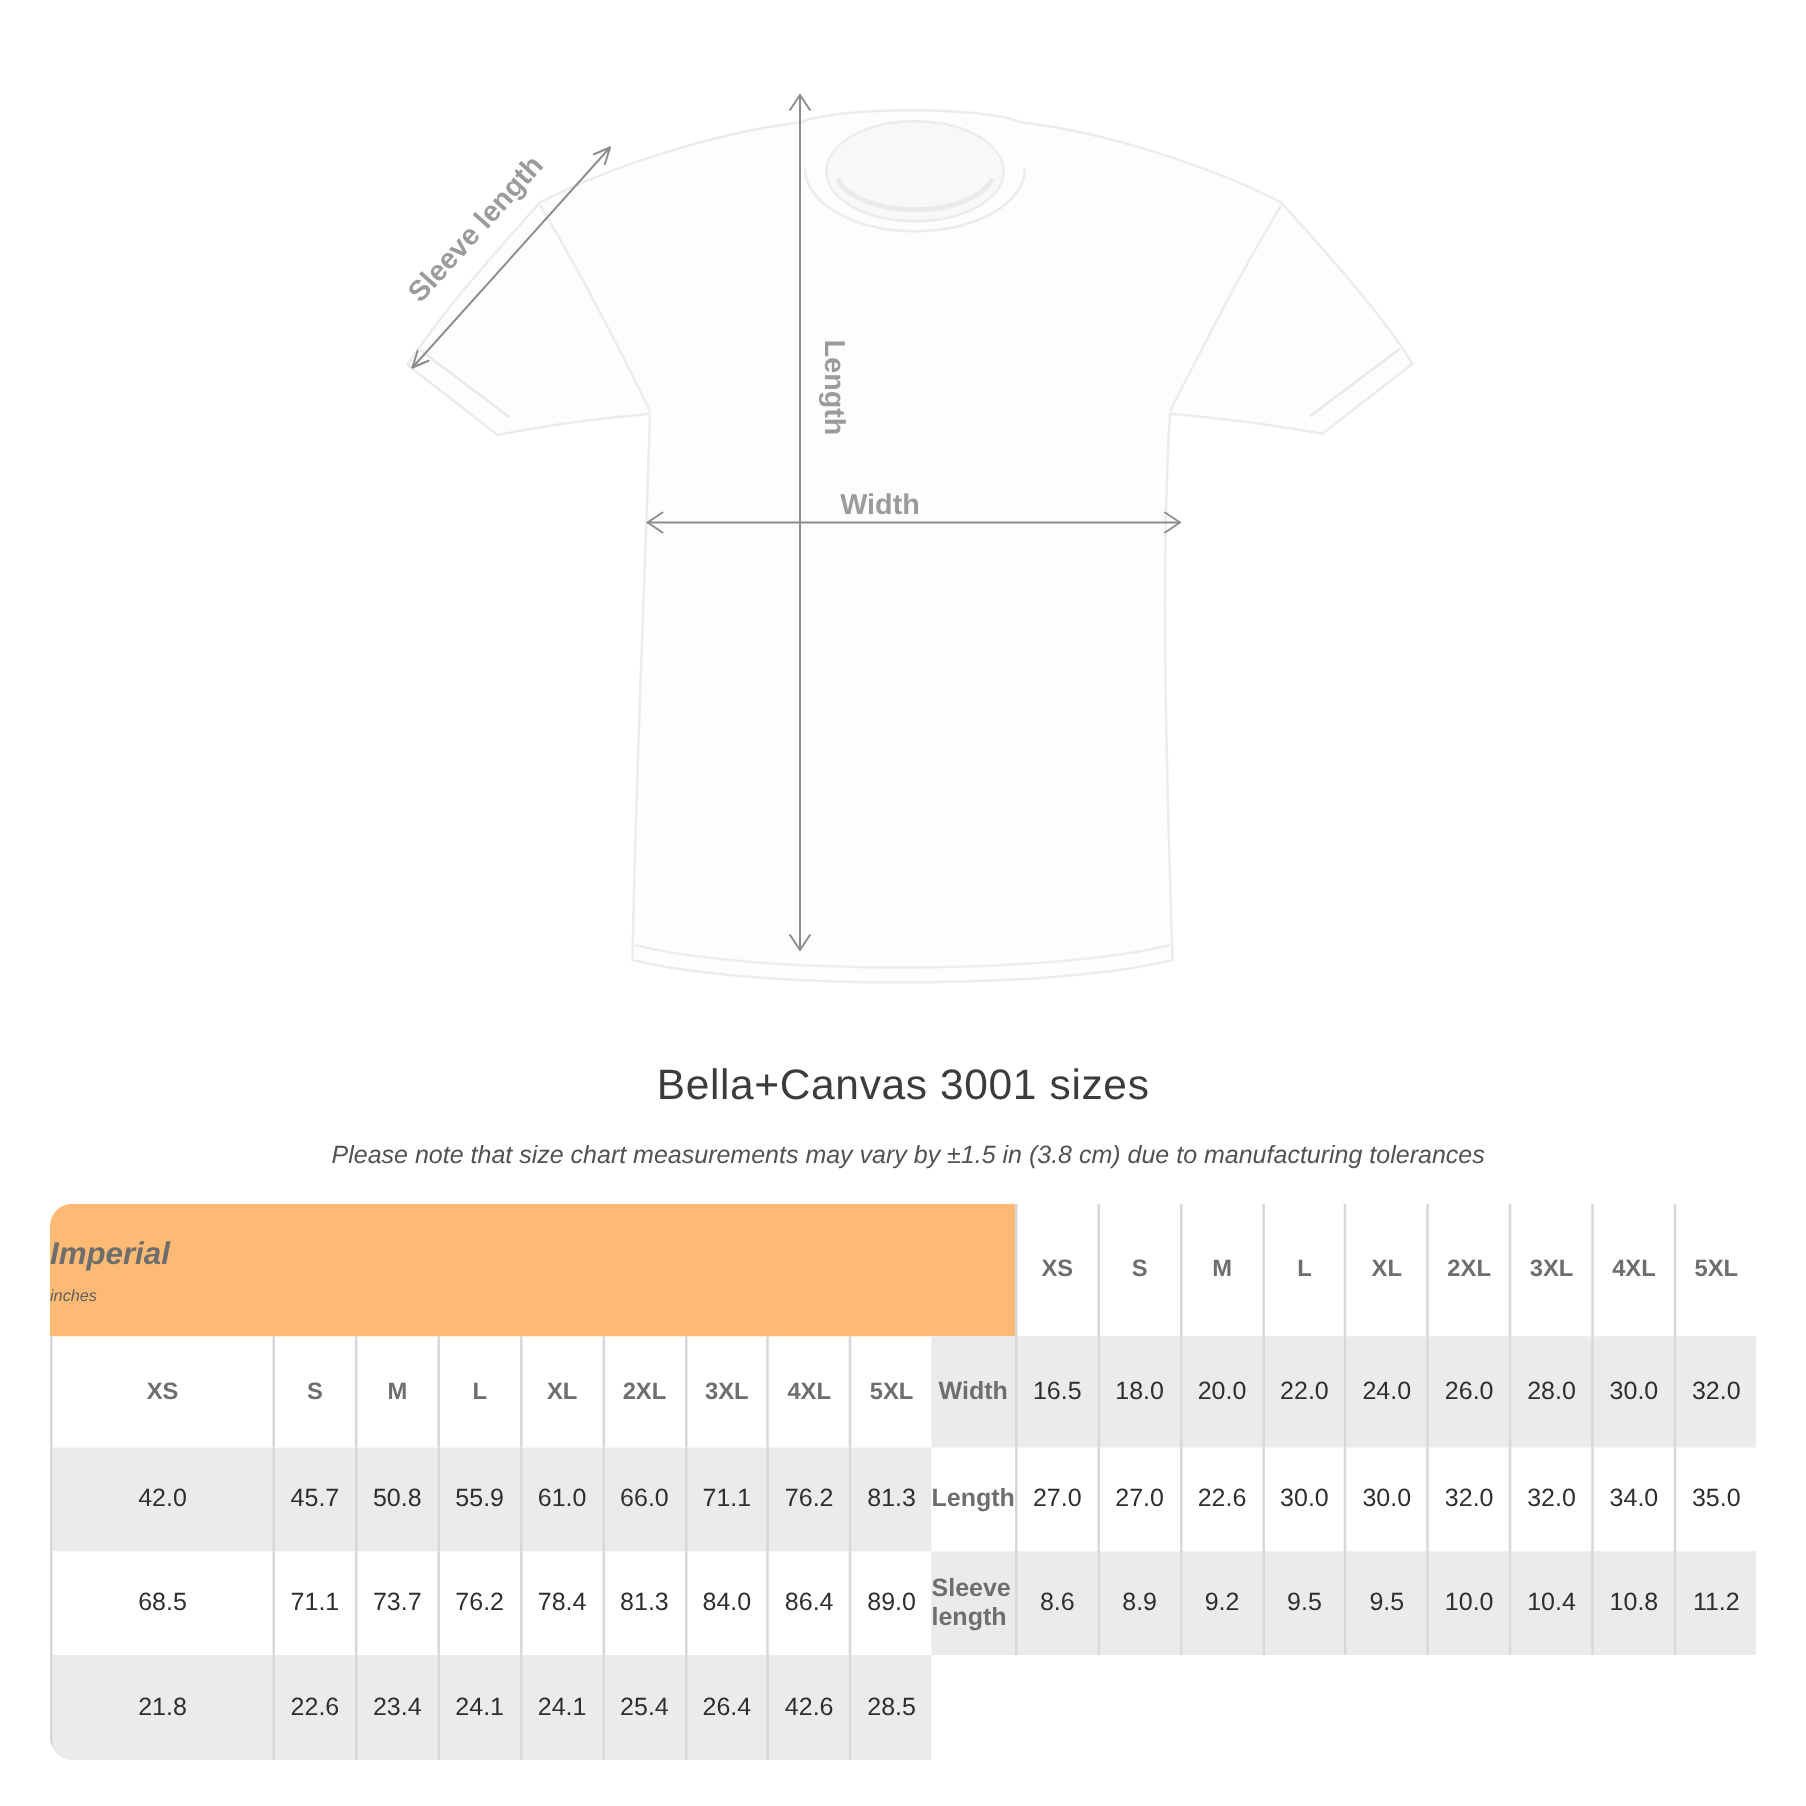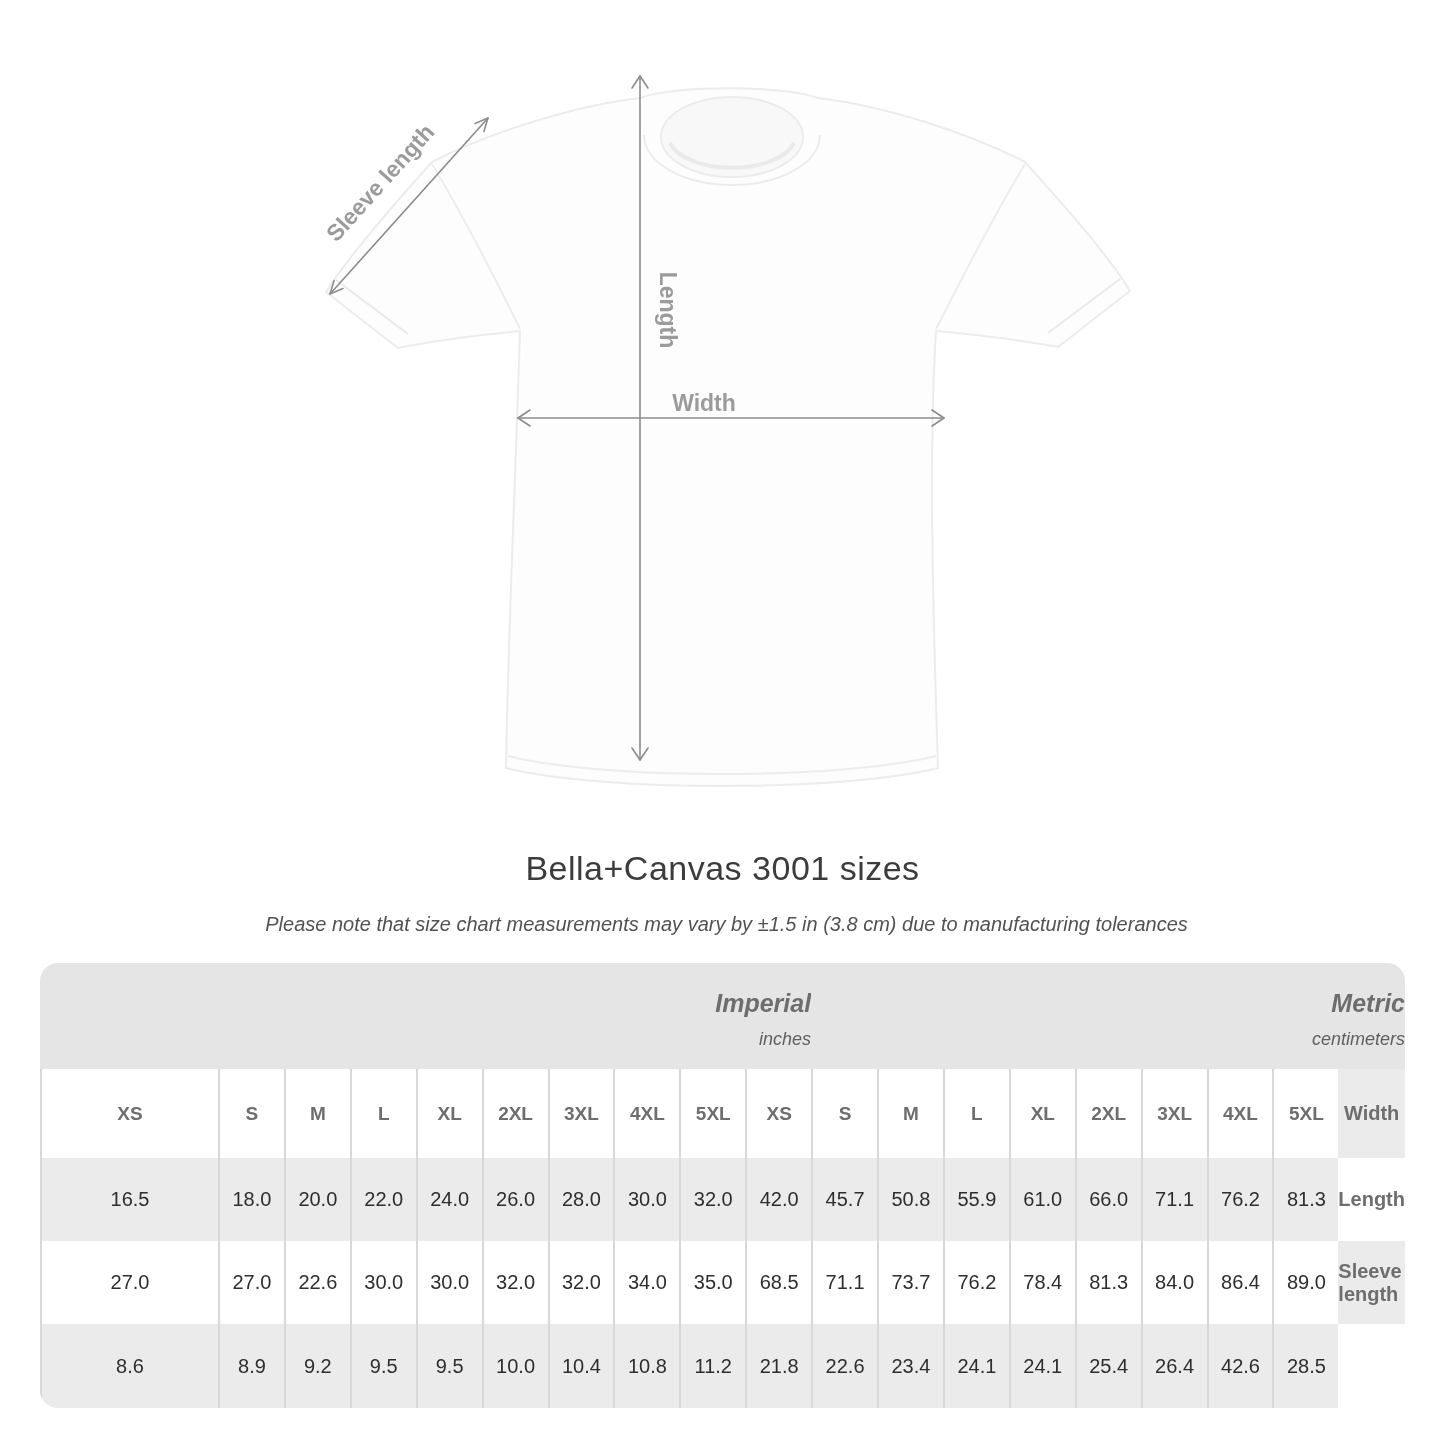"Imperial" .sec { align-items: flex-end -> flex-start; background: #e5e5e5 -> #fdba74 }
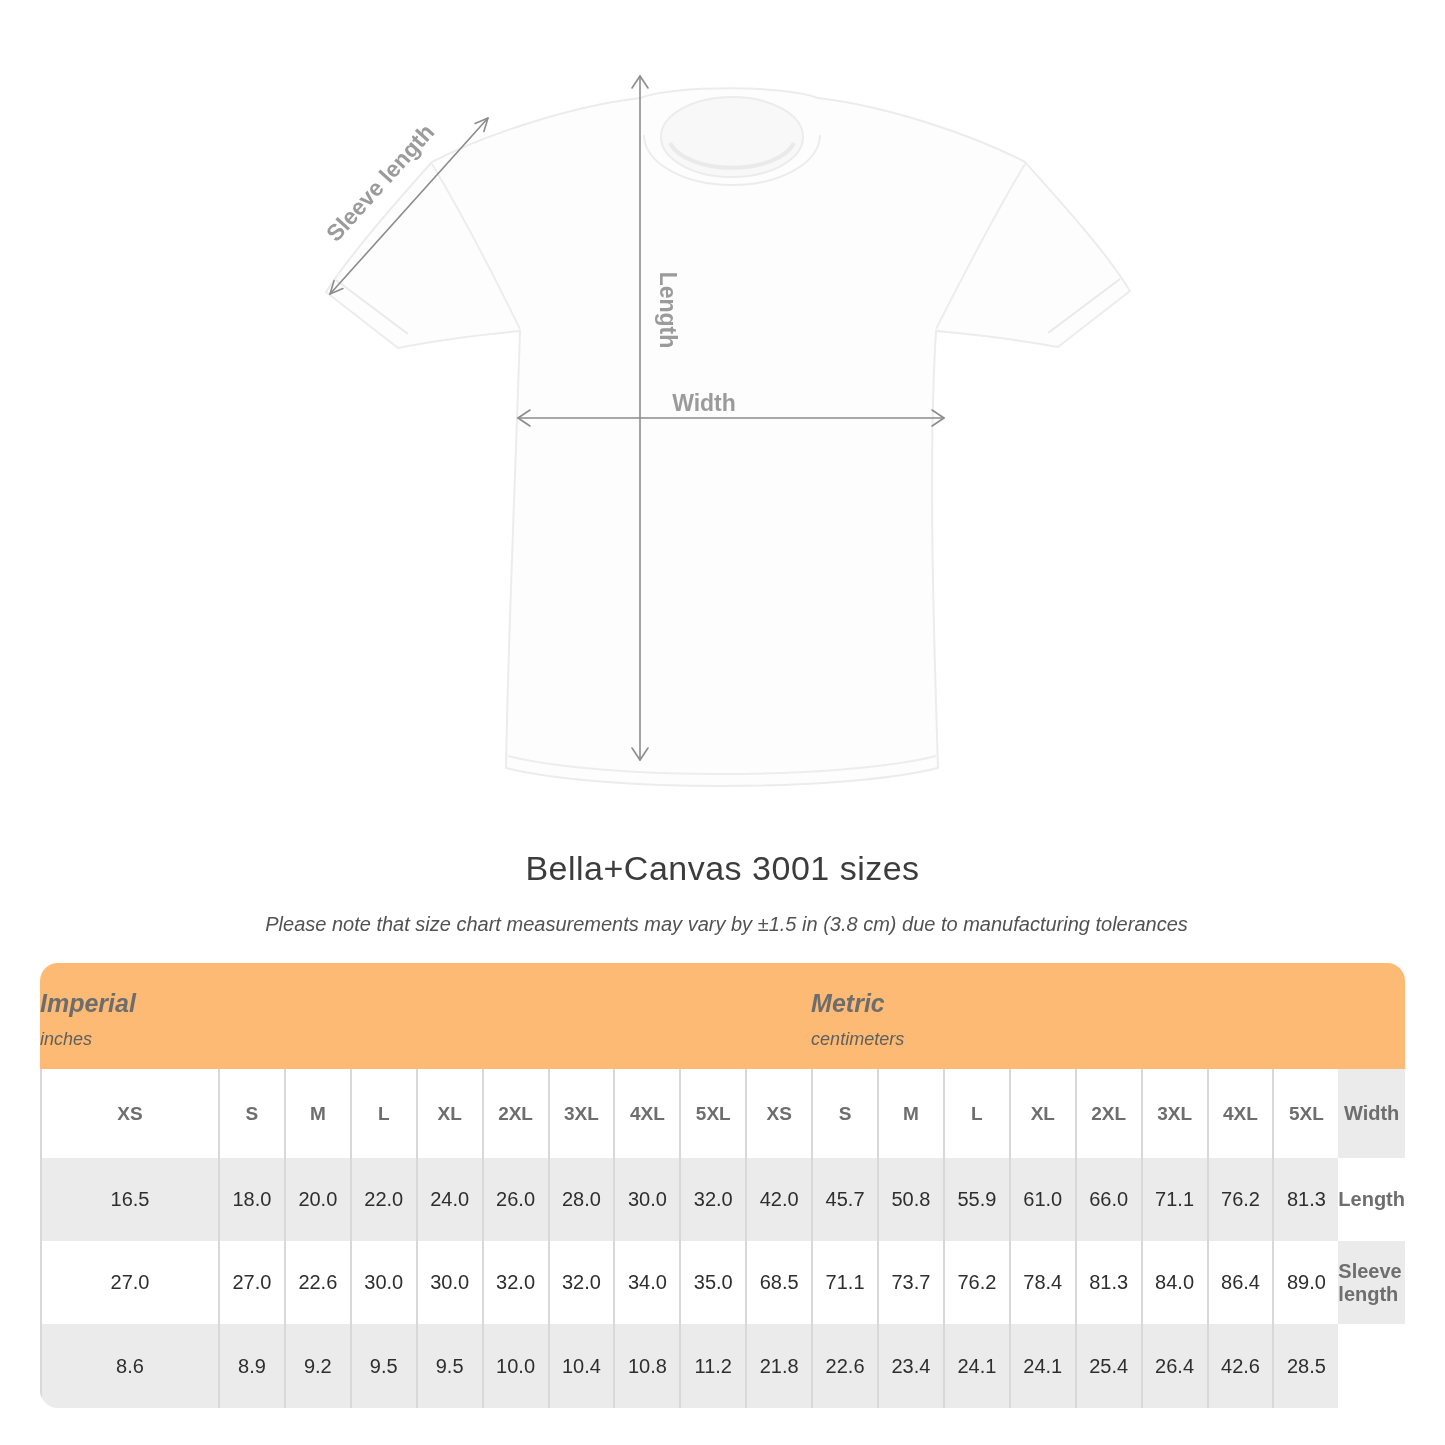"Metric" div.sec { html: <div> <div>Metric</div> <div>centimeters</div> </div> -> none }
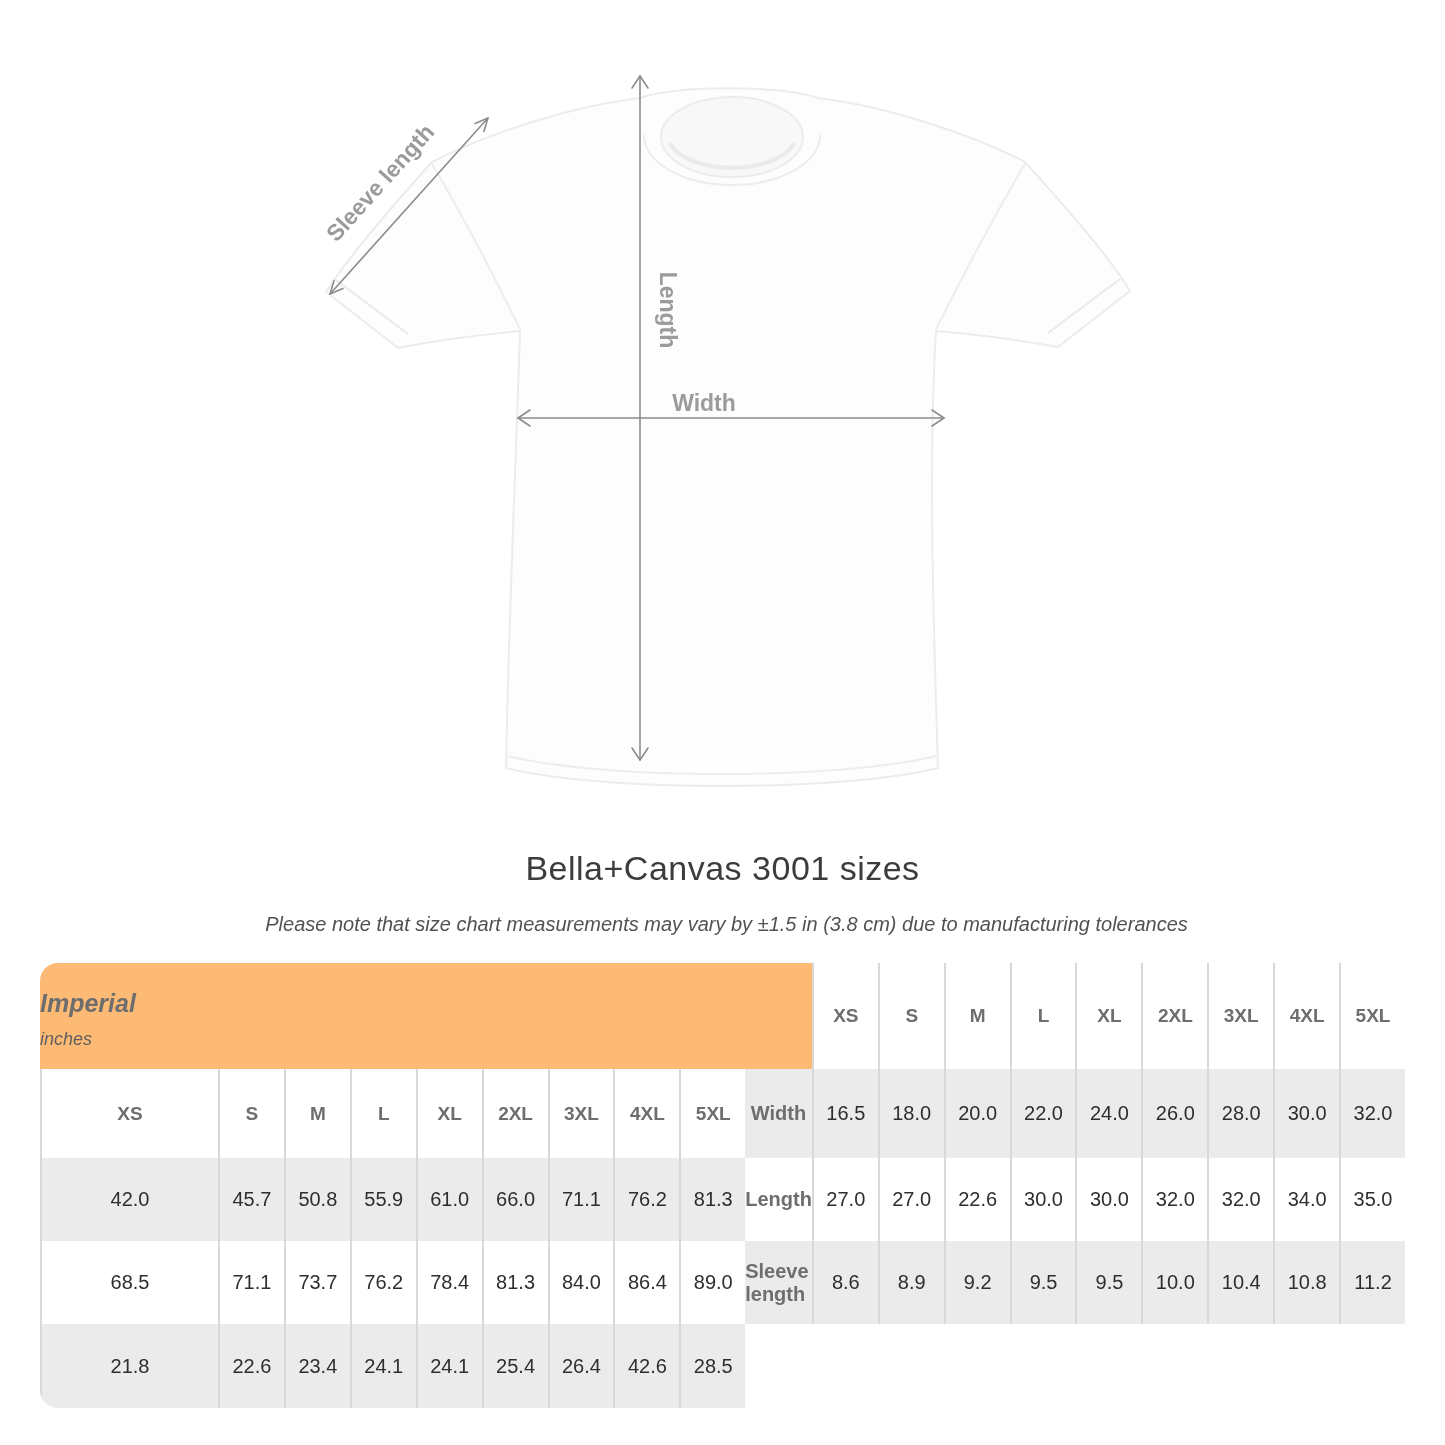"inches" .sec-unit { font-size: 18px -> 13px }
